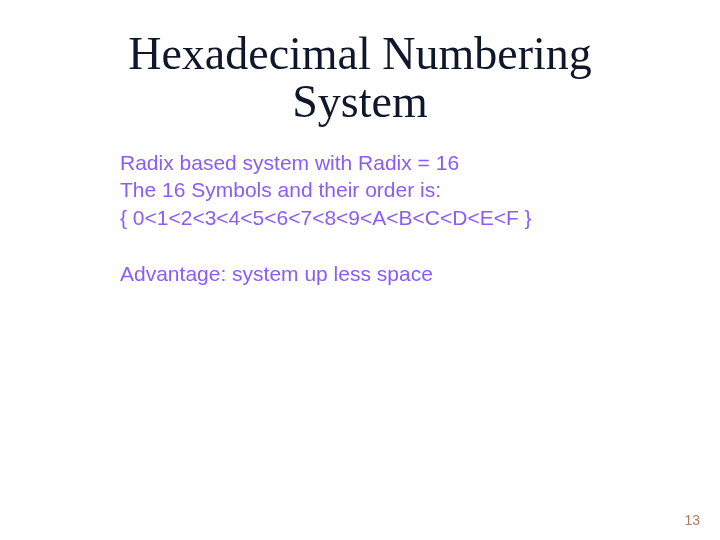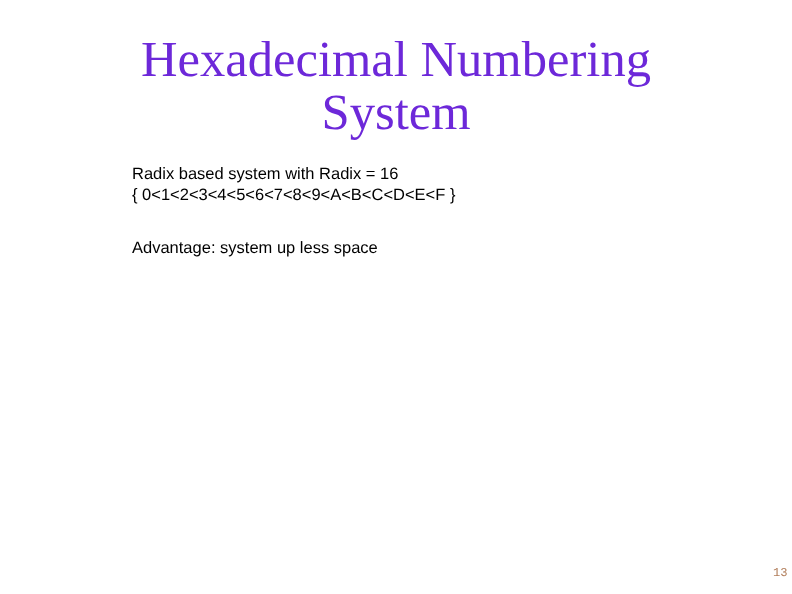"Hexadecimal Numbering System" .title { color: #6d28d9 -> #0f172a }
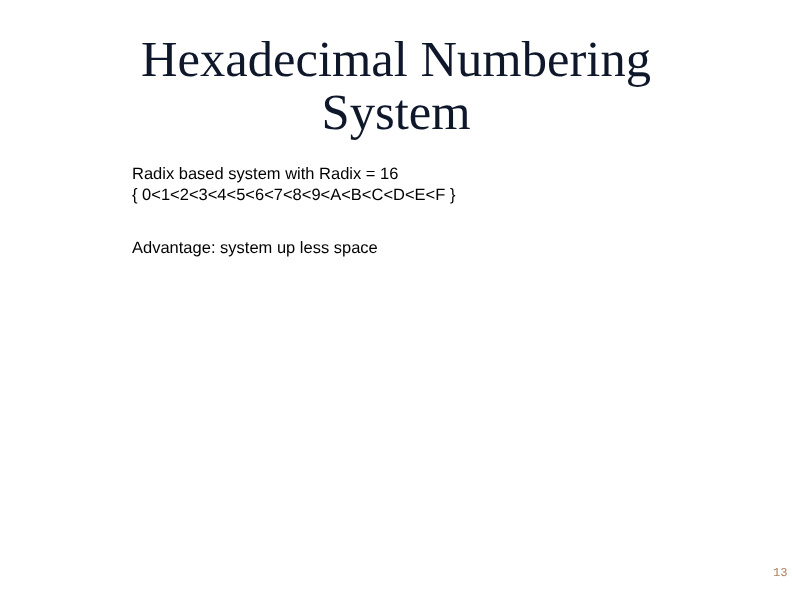"Radix based system with Radix" .body { color: #000000 -> #8b5cf6; font-size: 15px -> 21px }
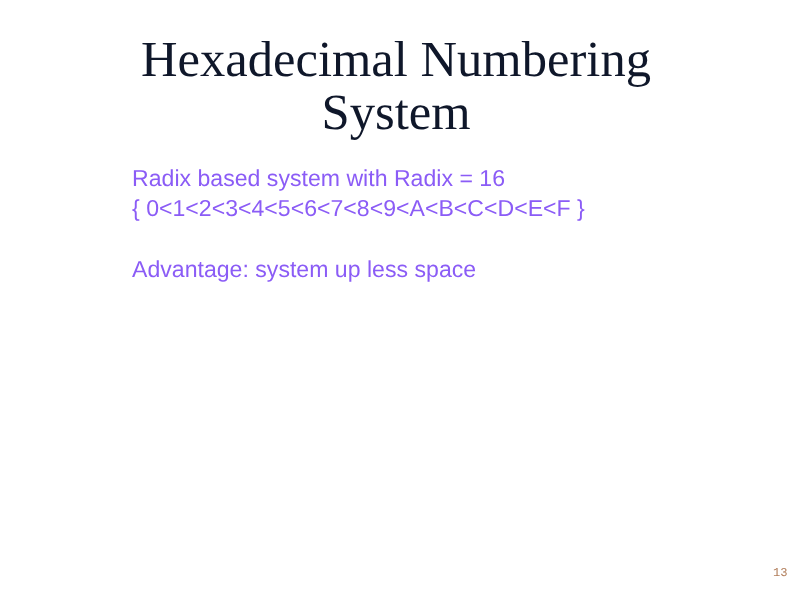"The 16 Symbols and their" p { html: none -> <p>The 16 Symbols and their order is:</p> }
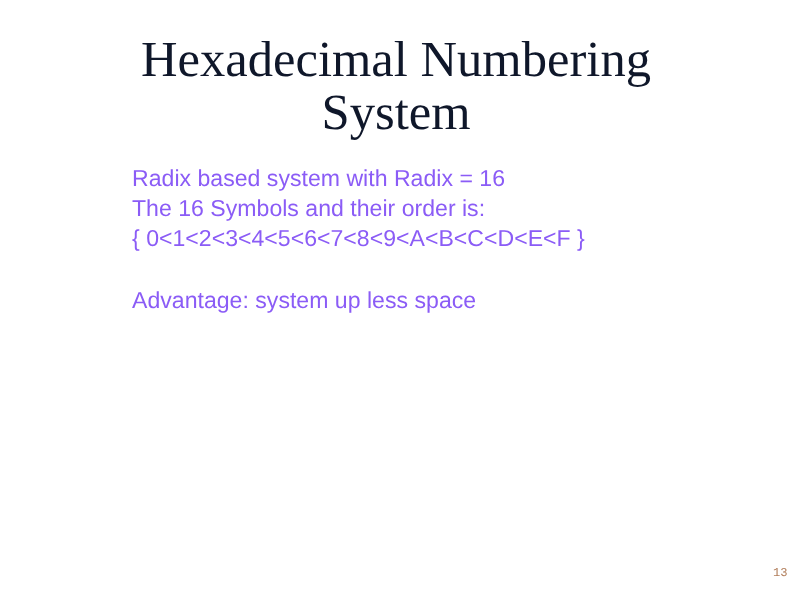"13" .page-num { font-family: Liberation Mono, monospace -> Liberation Sans, sans-serif; font-size: 11px -> 14px; right: 4px -> 20px }
